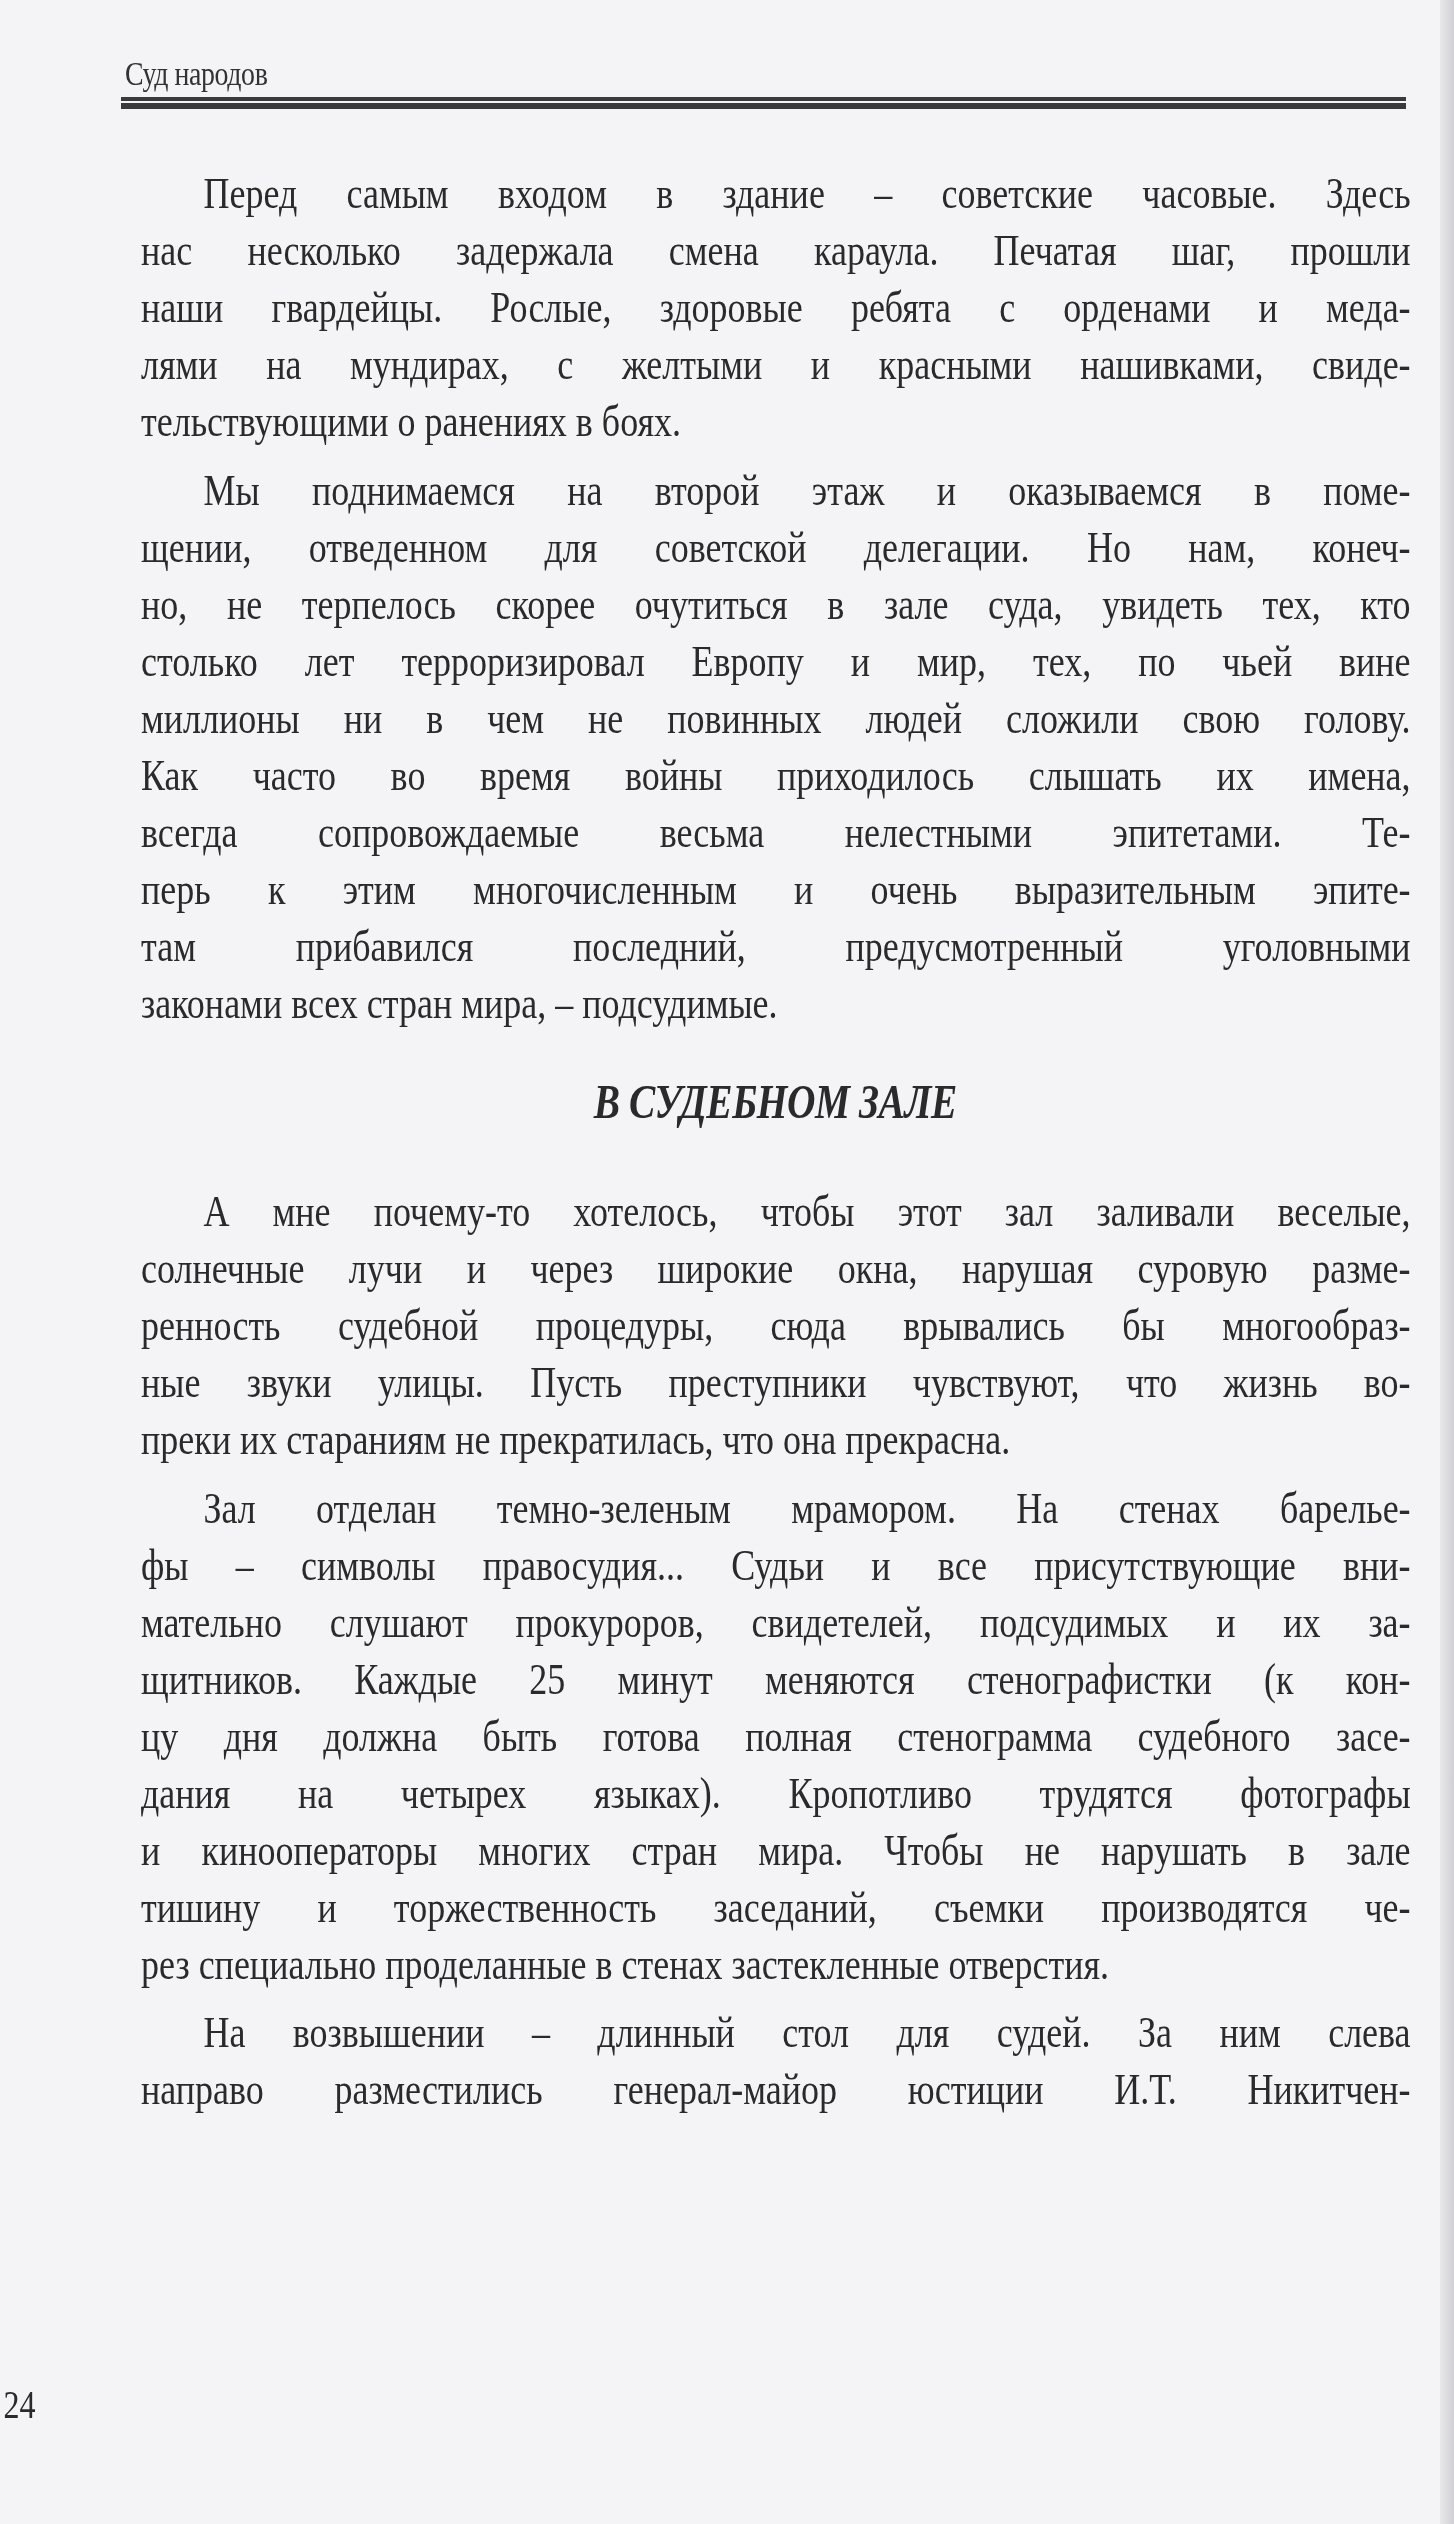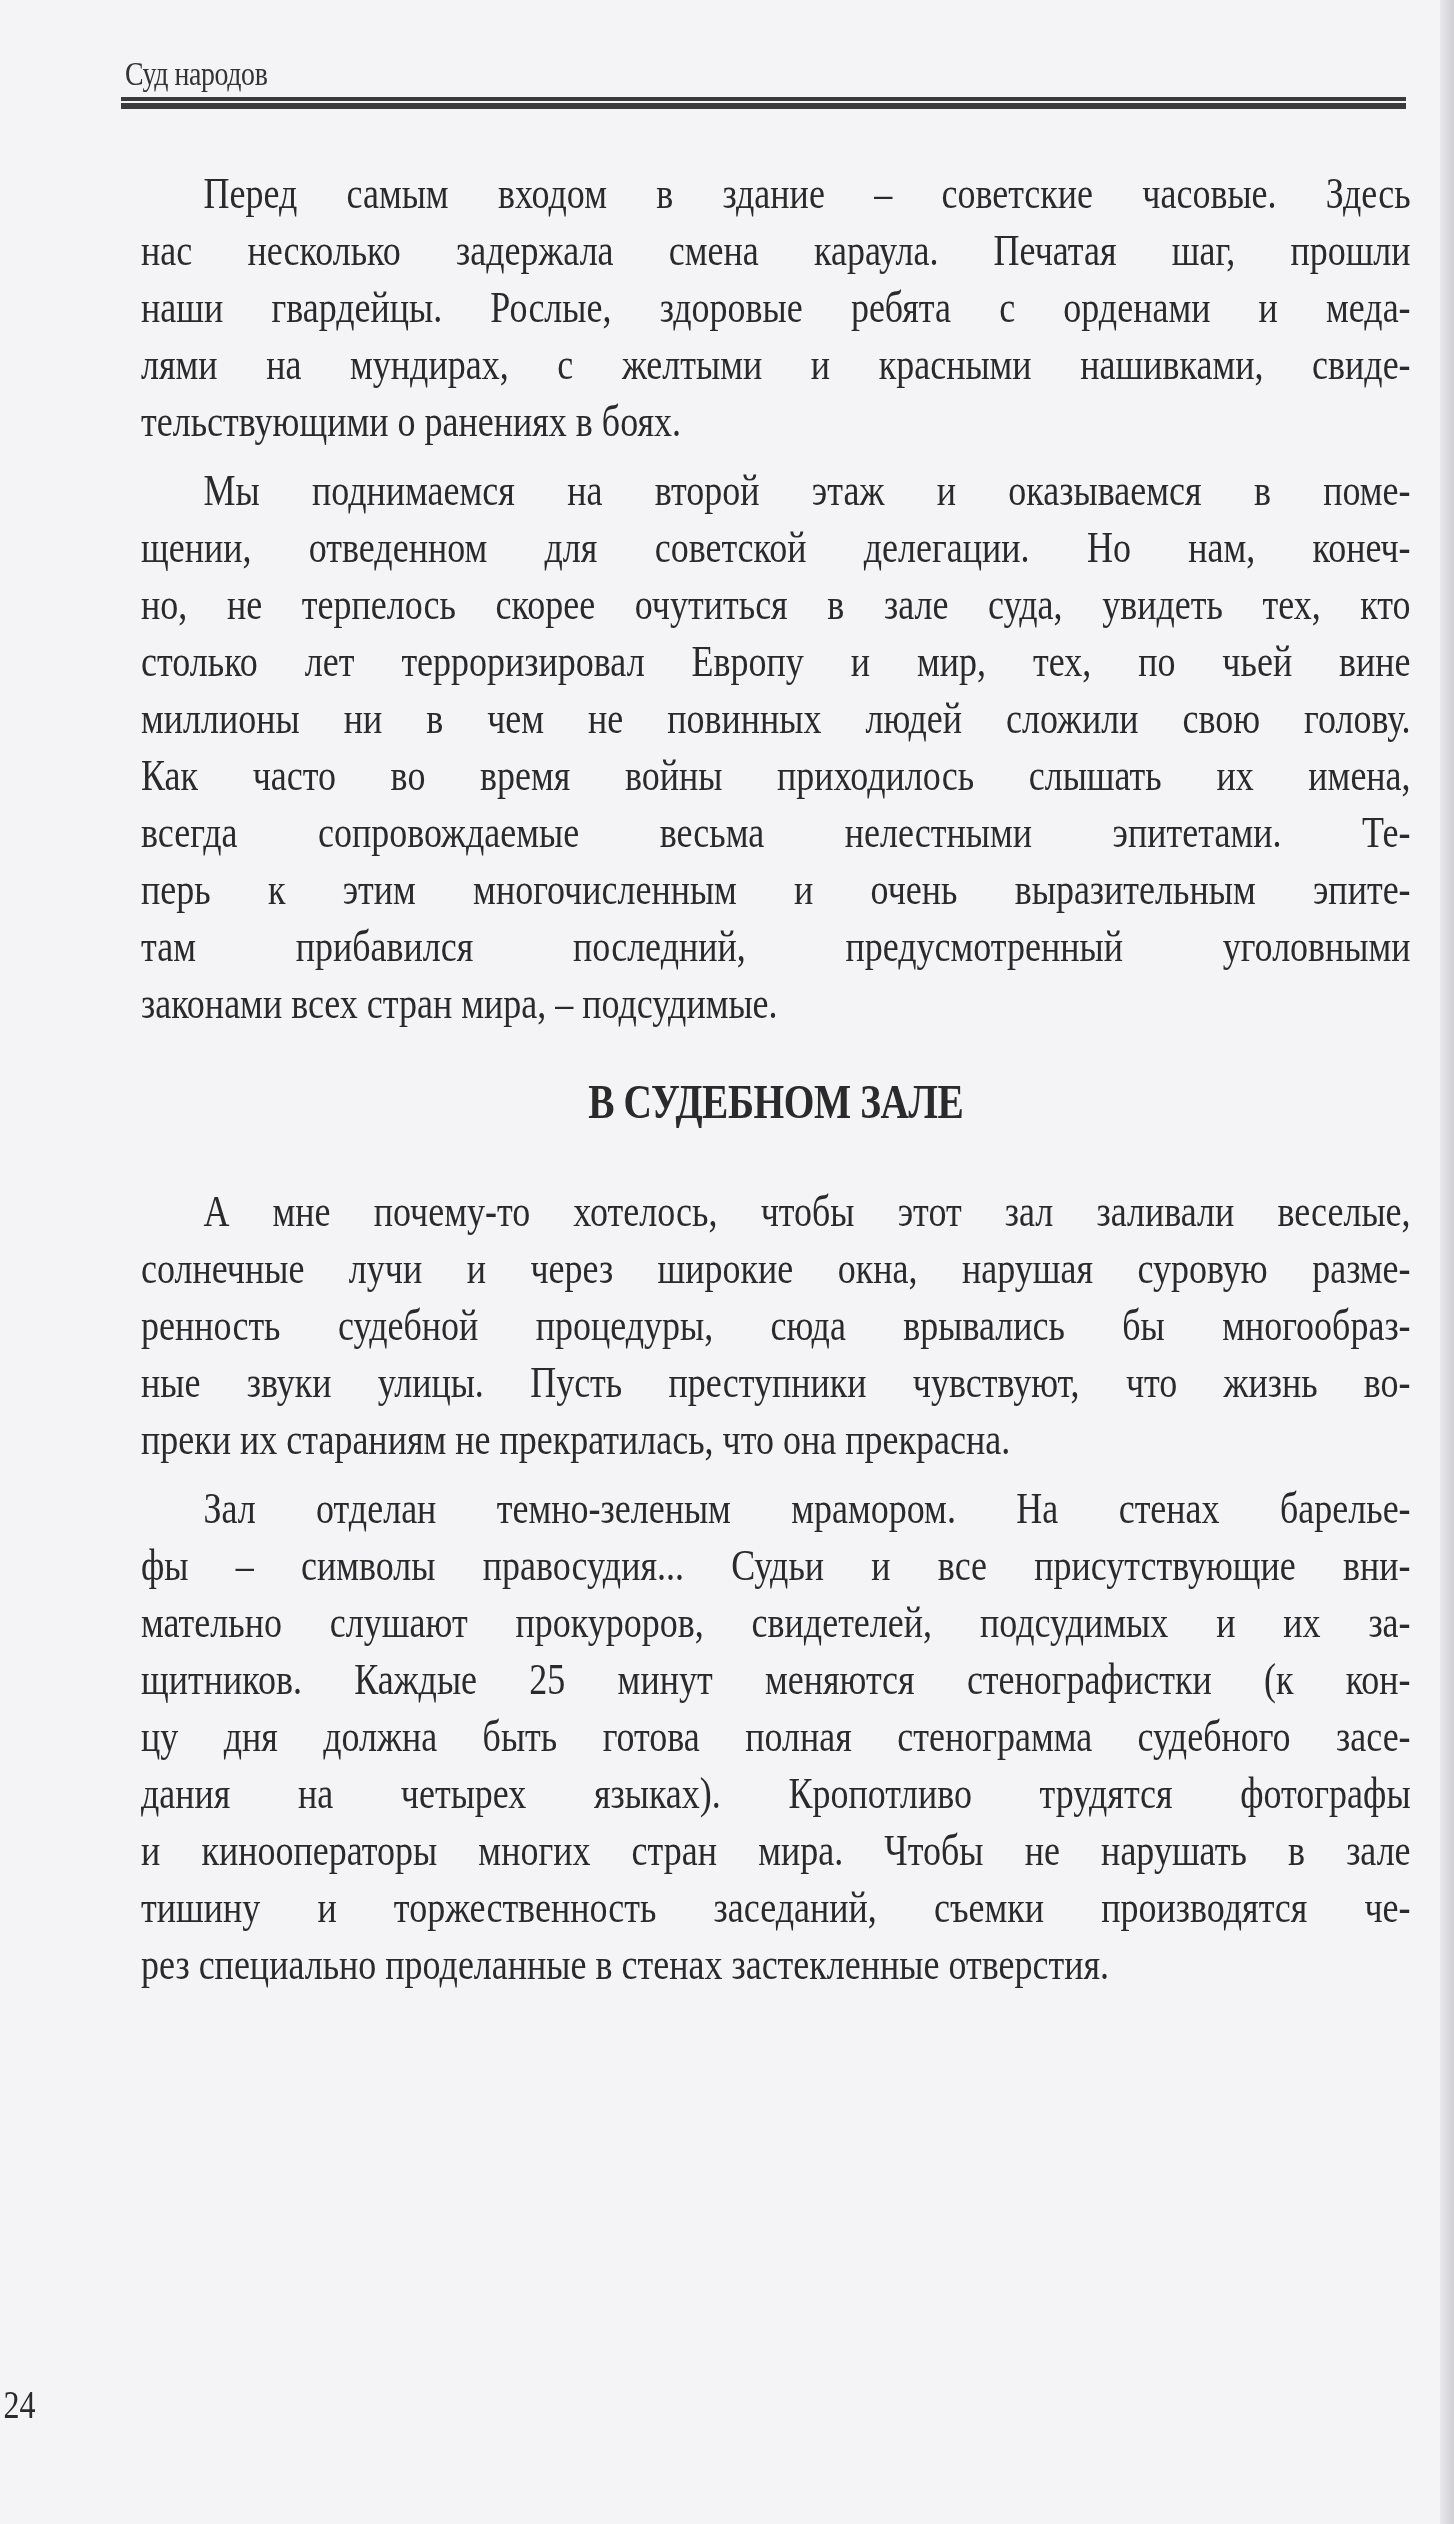"В СУДЕБНОМ ЗАЛЕ" .heading { font-style: none -> italic }
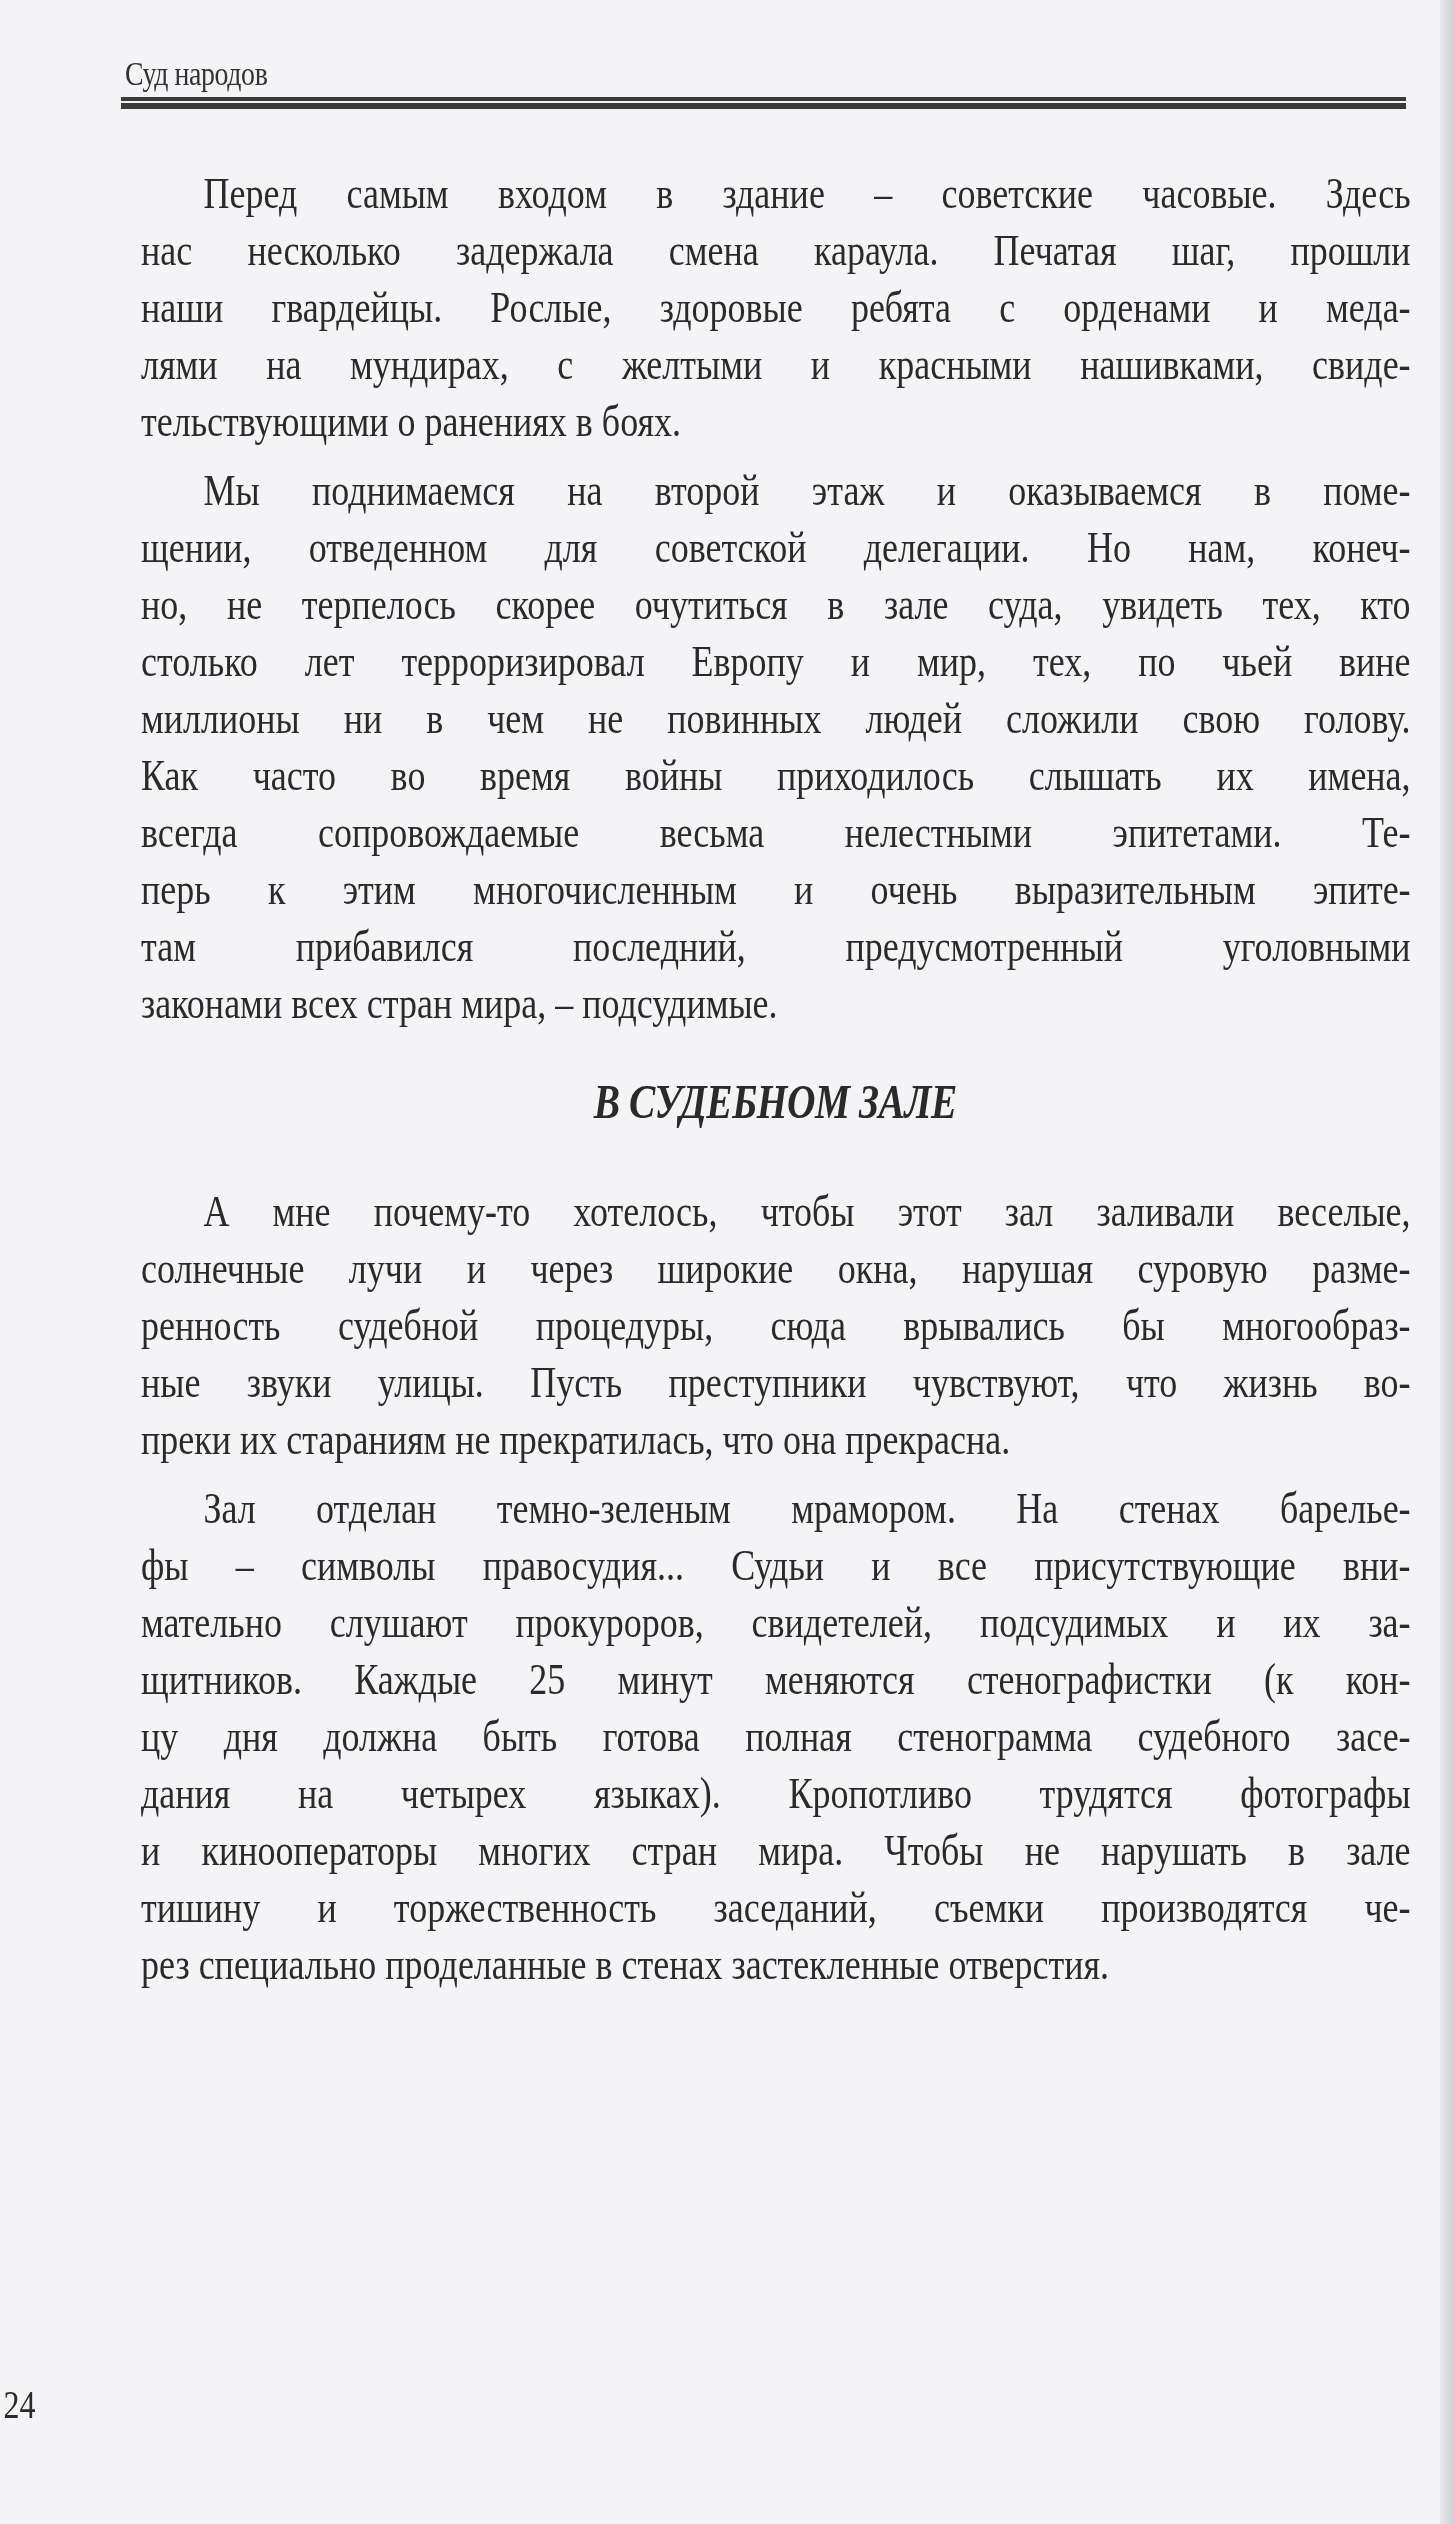"На возвышении – длинный стол" div { html: none -> <div> <span>На возвышении – длинный стол для судей. За ним слева</span> <span>направо разместились генерал-майор юстиции И.Т. Никитчен-</span> </div> }
